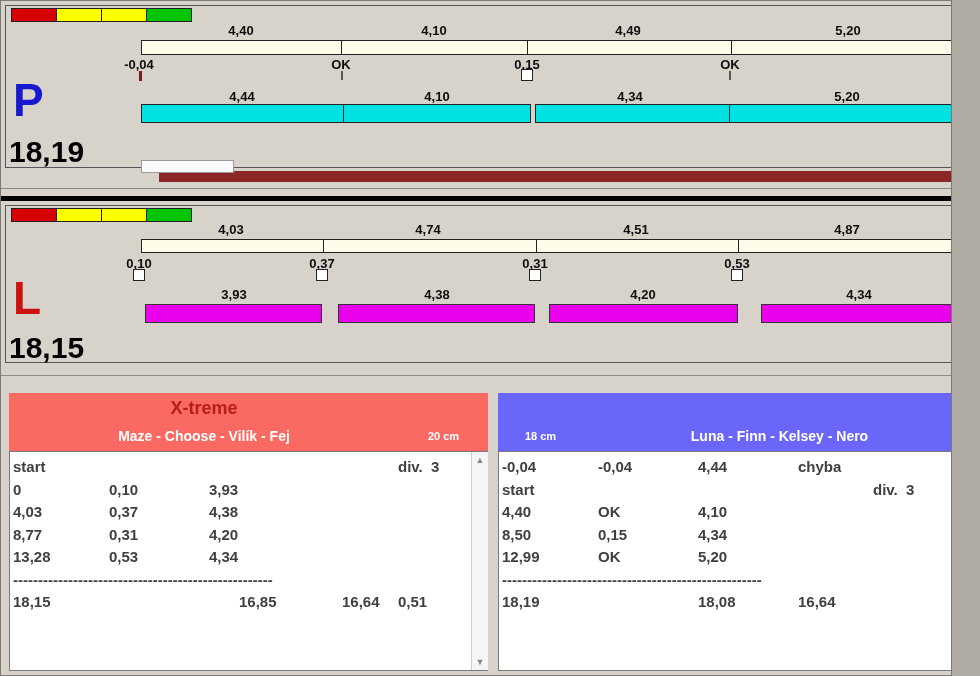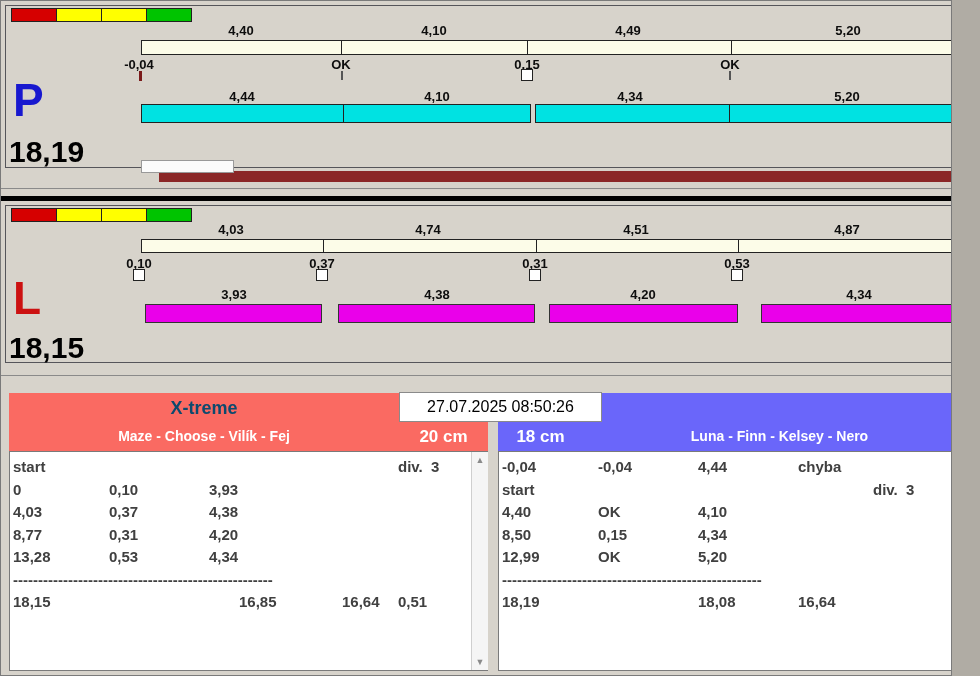"X-treme" div.hdr-title { color: #0c4a6e -> #b91c1c }
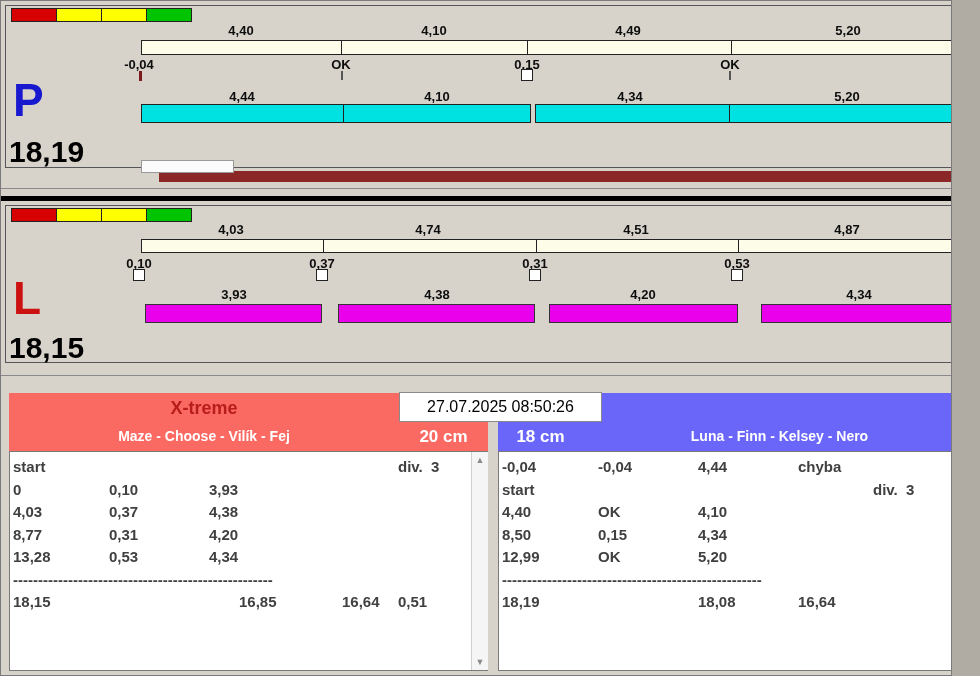"27.07.2025 08:50:26" div.timestamp { html: <div>27.07.2025 08:50:26</div> -> none }
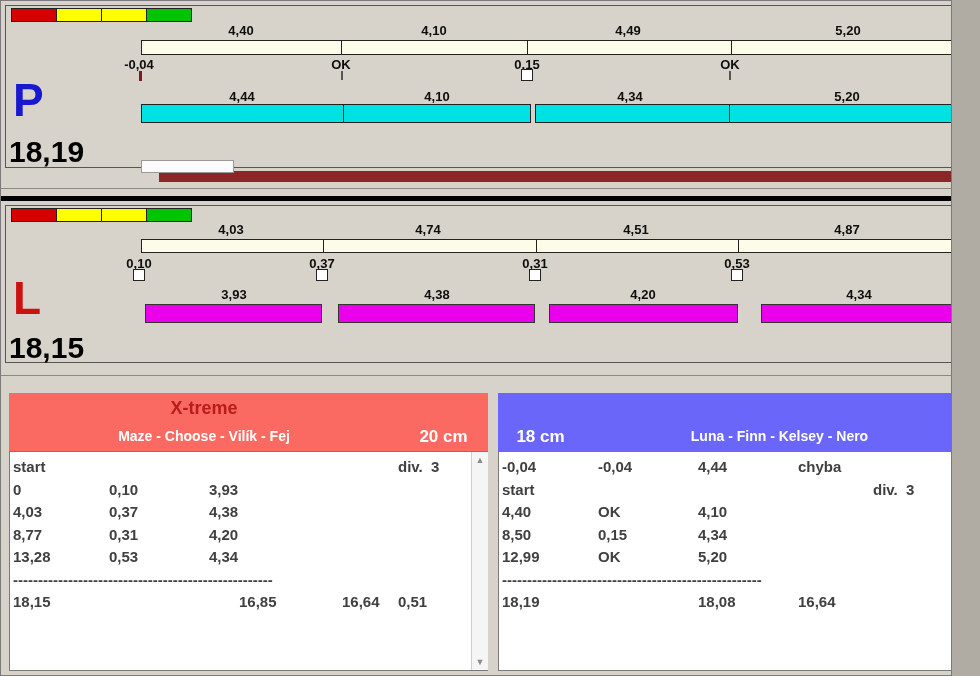"20 cm" .badge { font-size: 17px -> 11px }
